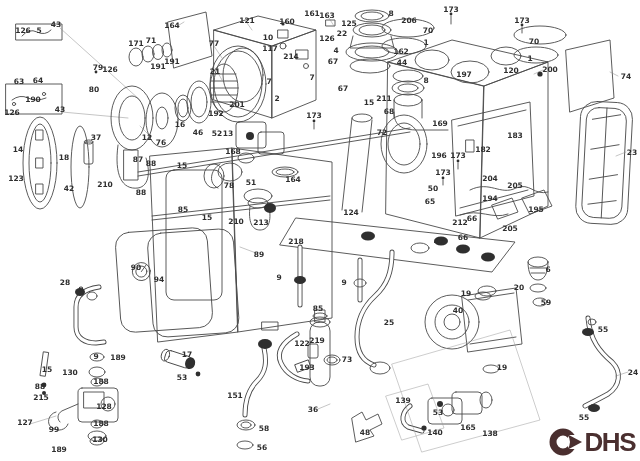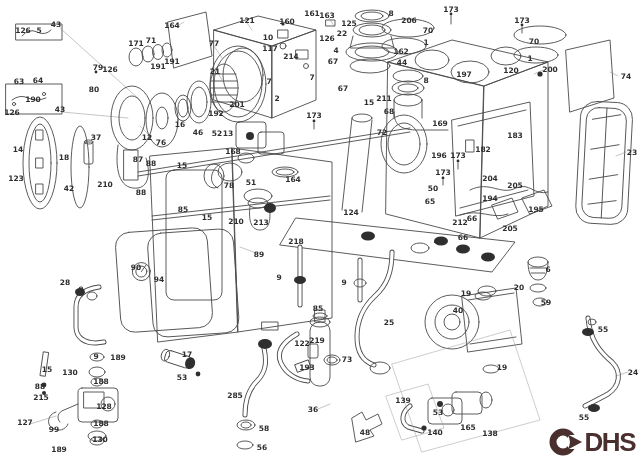"285" span.part-label { text: 285 -> 151 }
